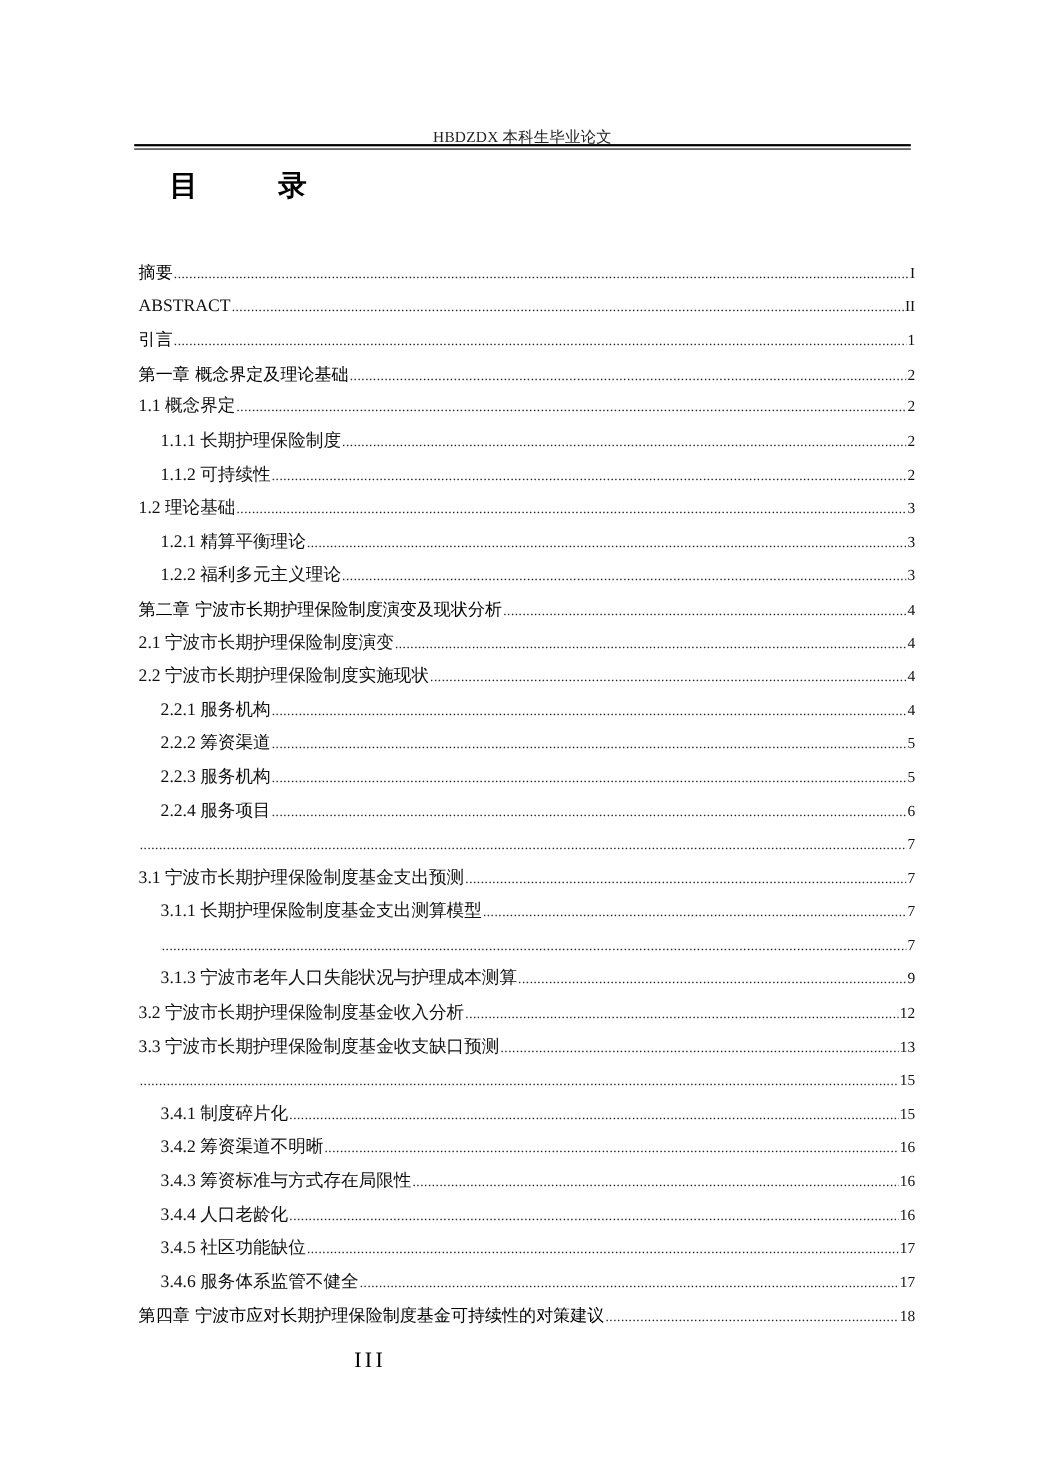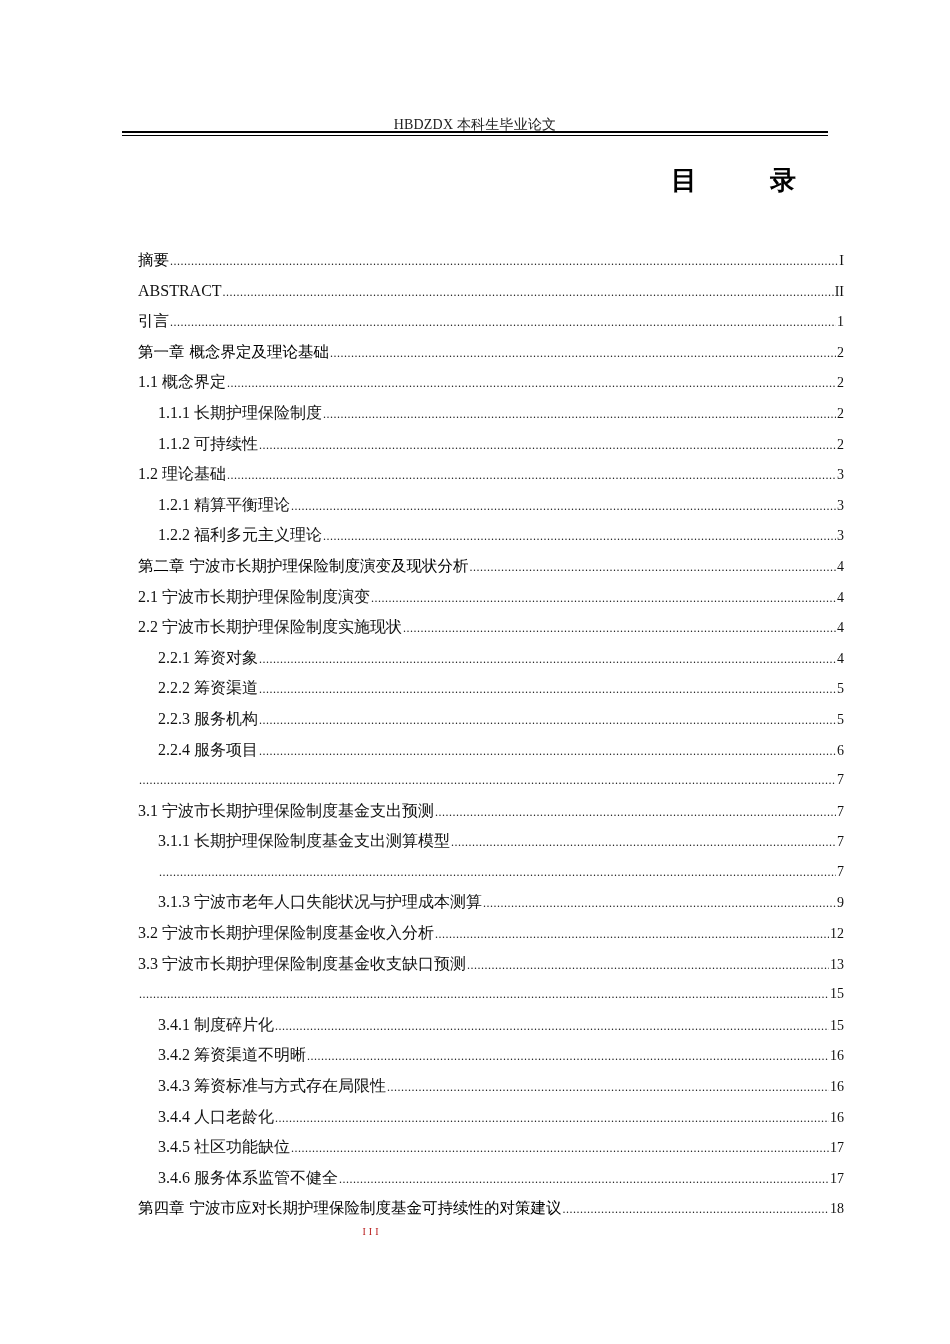"目 录" .title { text-align: right -> left; top: 163px -> 151px }
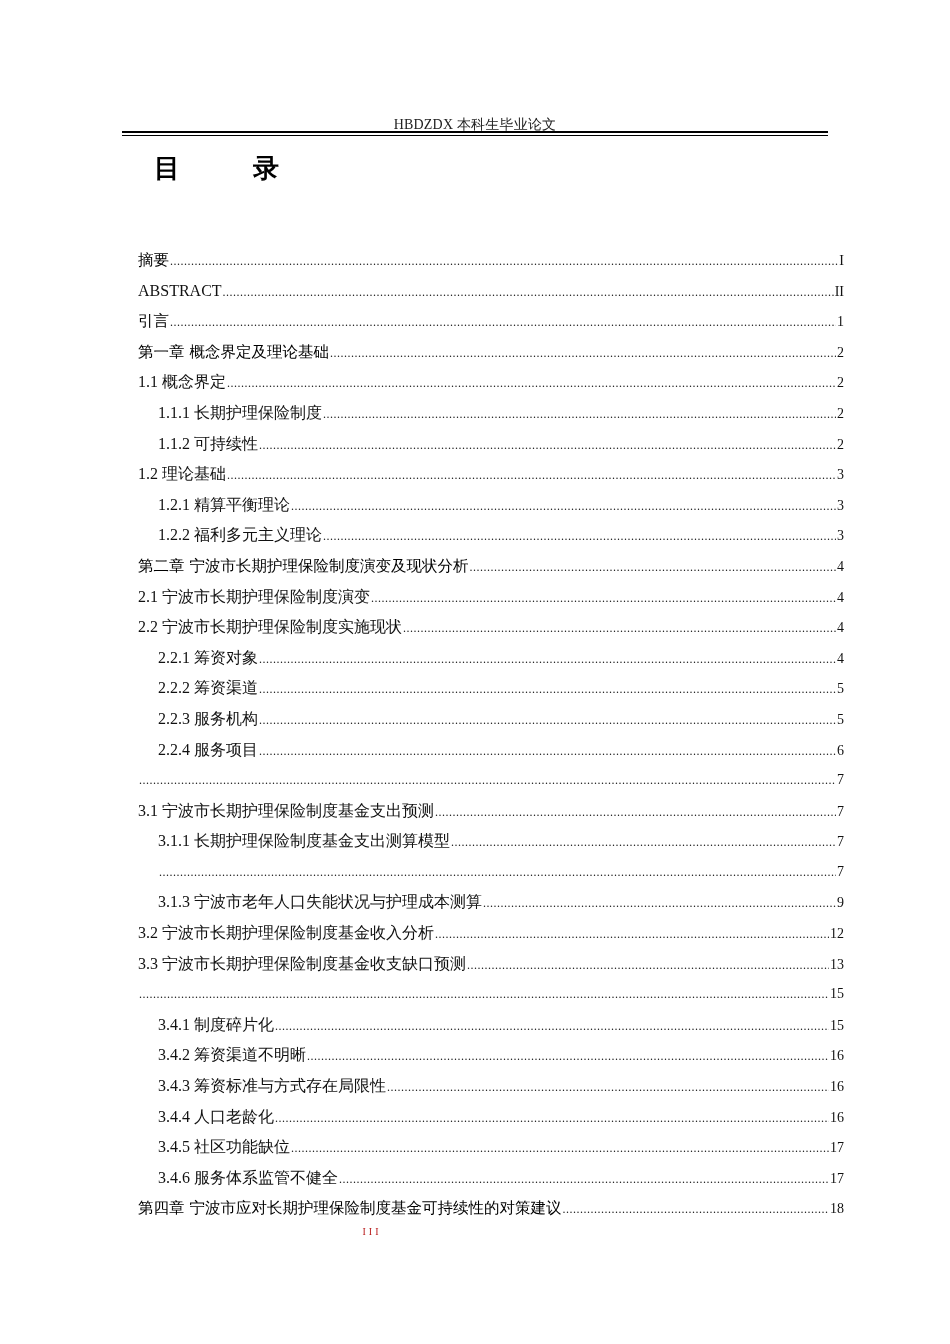"摘要" .toc { margin: 16px -> 4px }
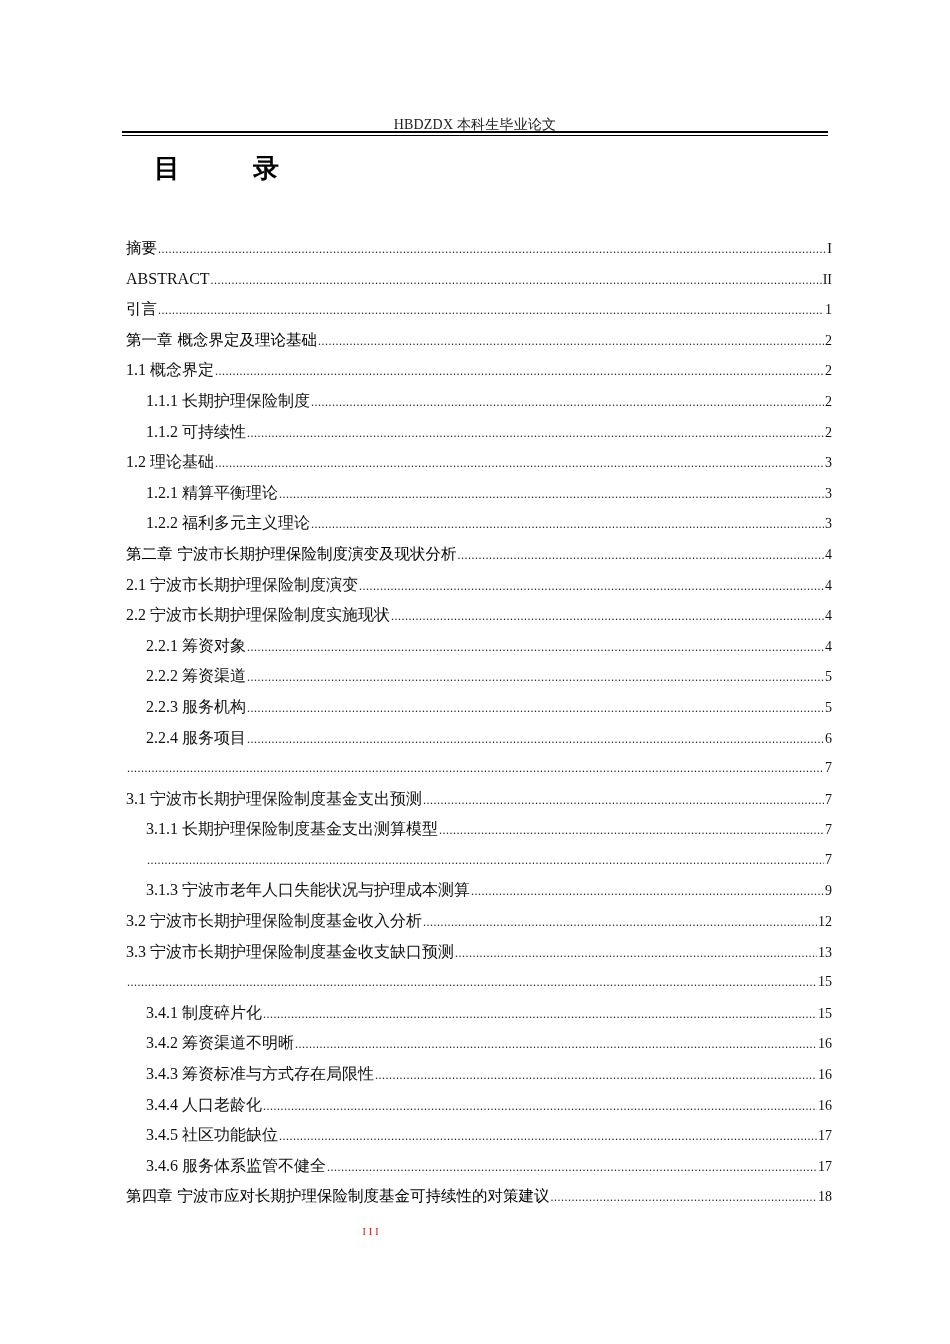"2.2.1 筹资对象" span.toc-label { text: 筹资对象 -> 服务机构 }
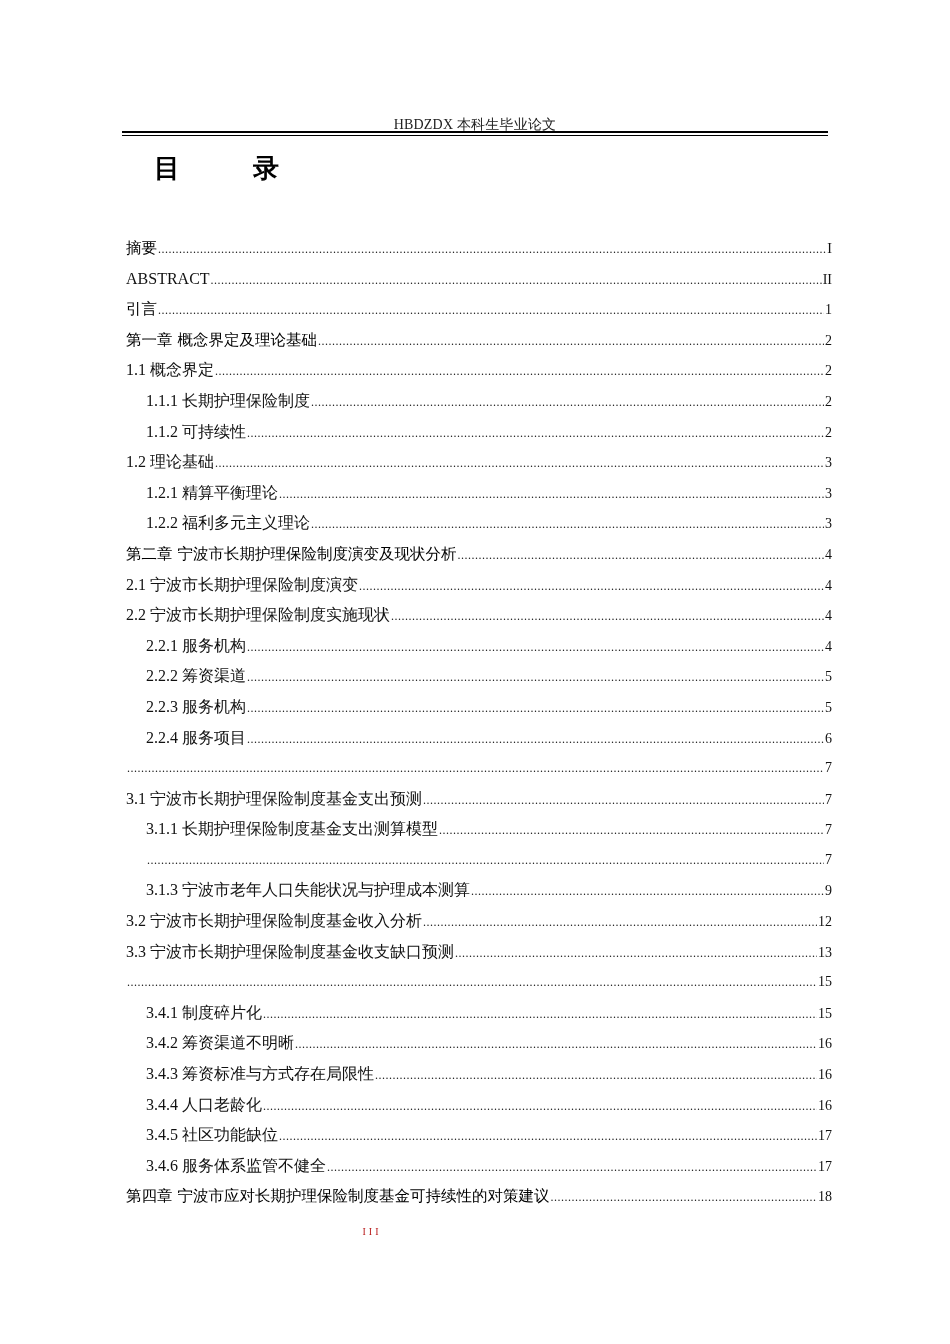"III" .footer-page { color: #b91c1c -> #000000; font-size: 10px -> 20px; text-align: center -> left }
